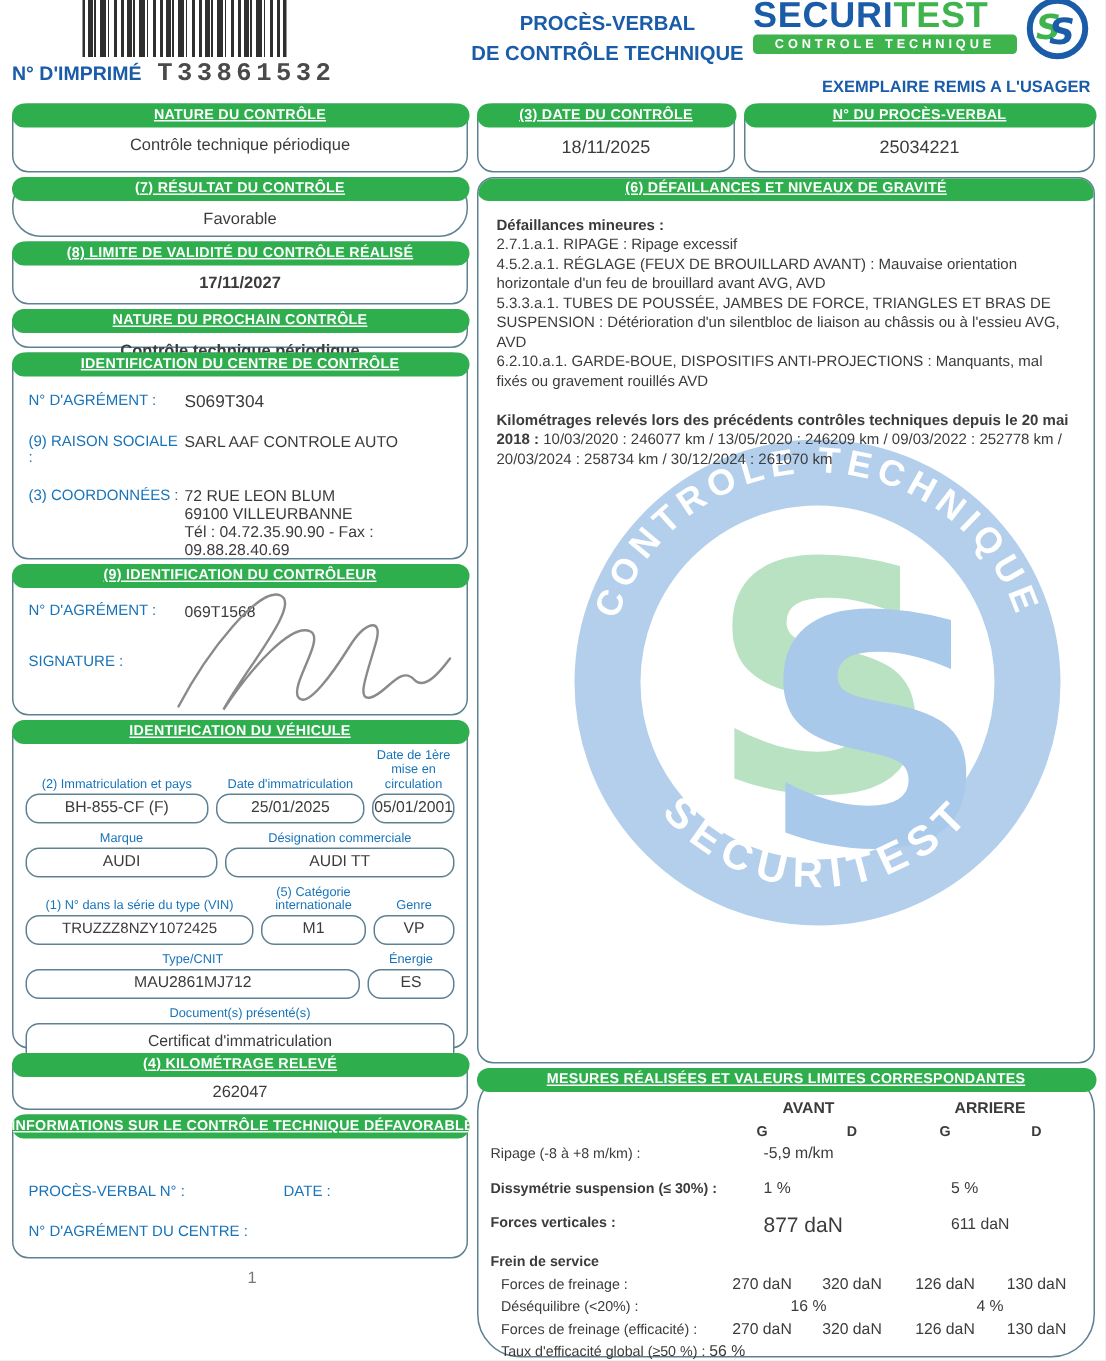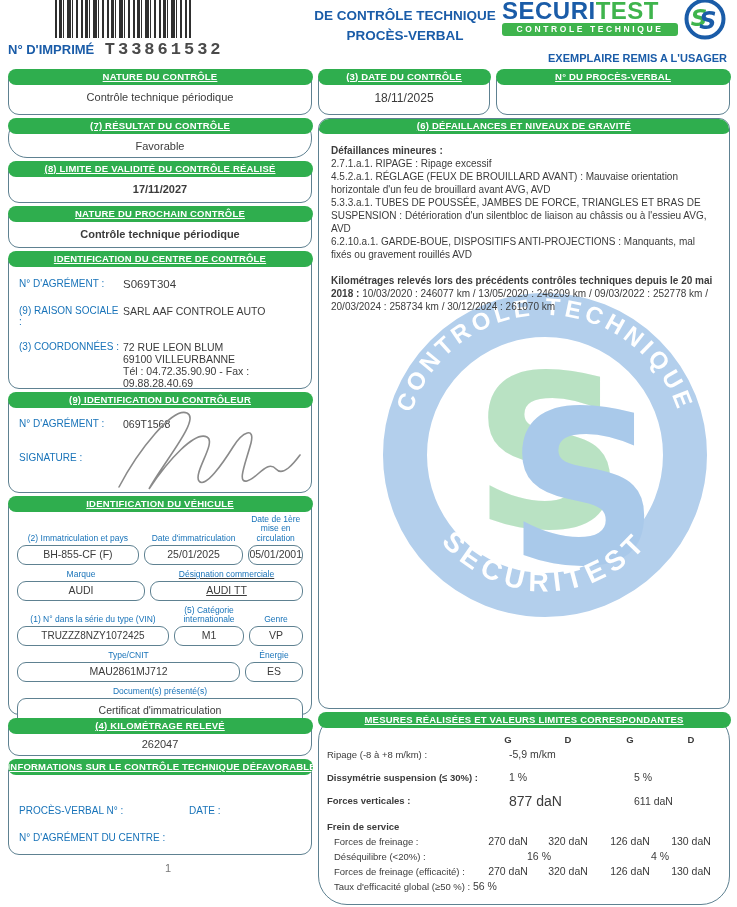"DE CONTRÔLE TECHNIQUE" div { order: before "PROCÈS-VERBAL" -> after "PROCÈS-VERBAL" }
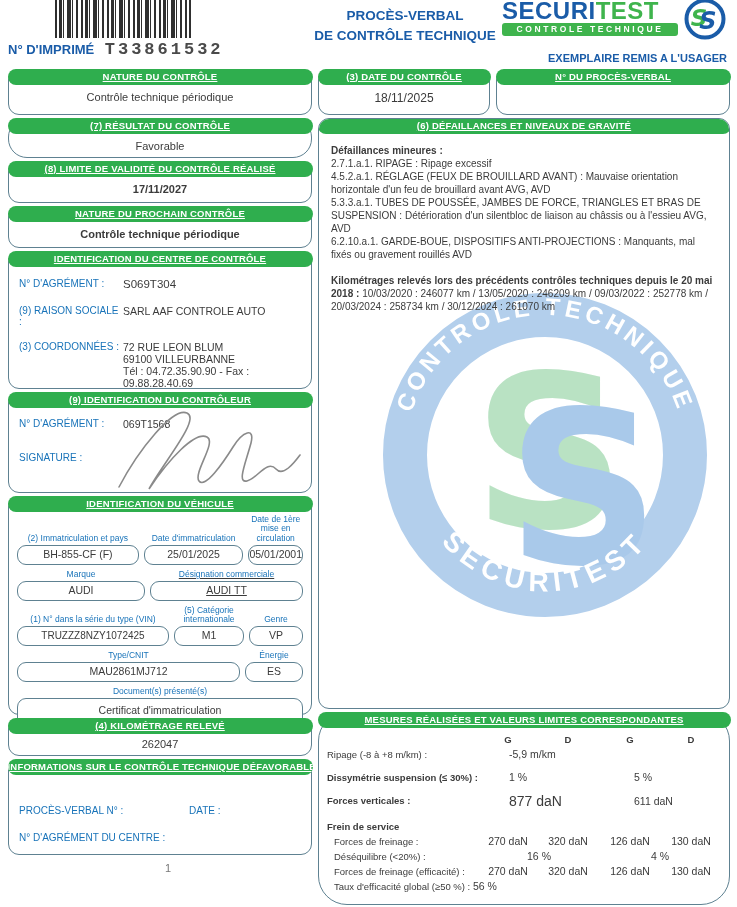"25034221" div.vc { html: none -> <div>25034221</div> }
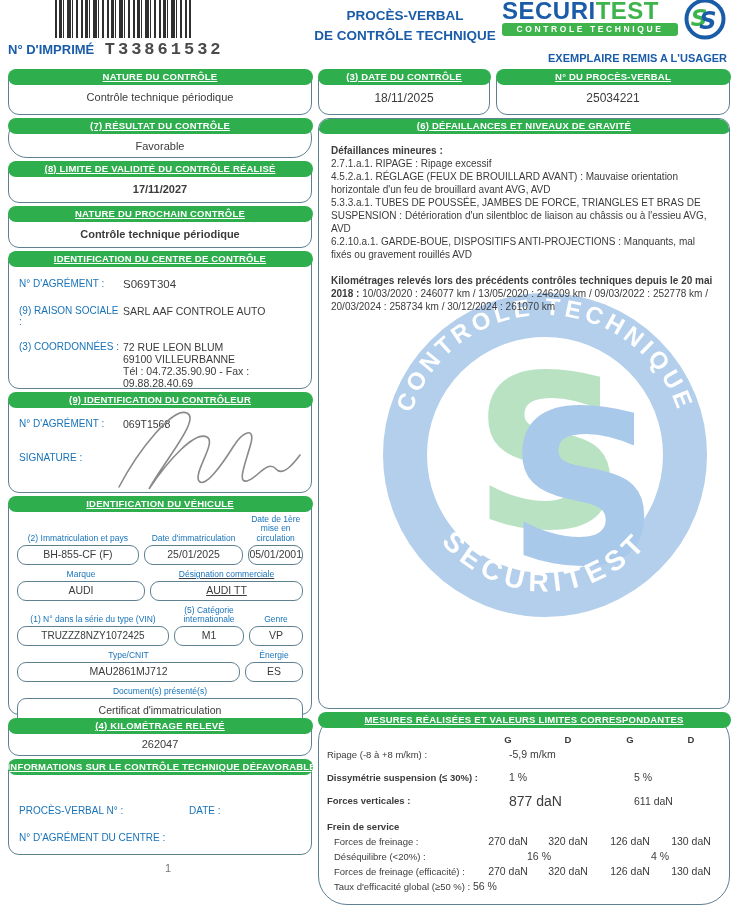"NATURE DU PROCHAIN CONTRÔLE" div.box { height: 42px -> 26px }
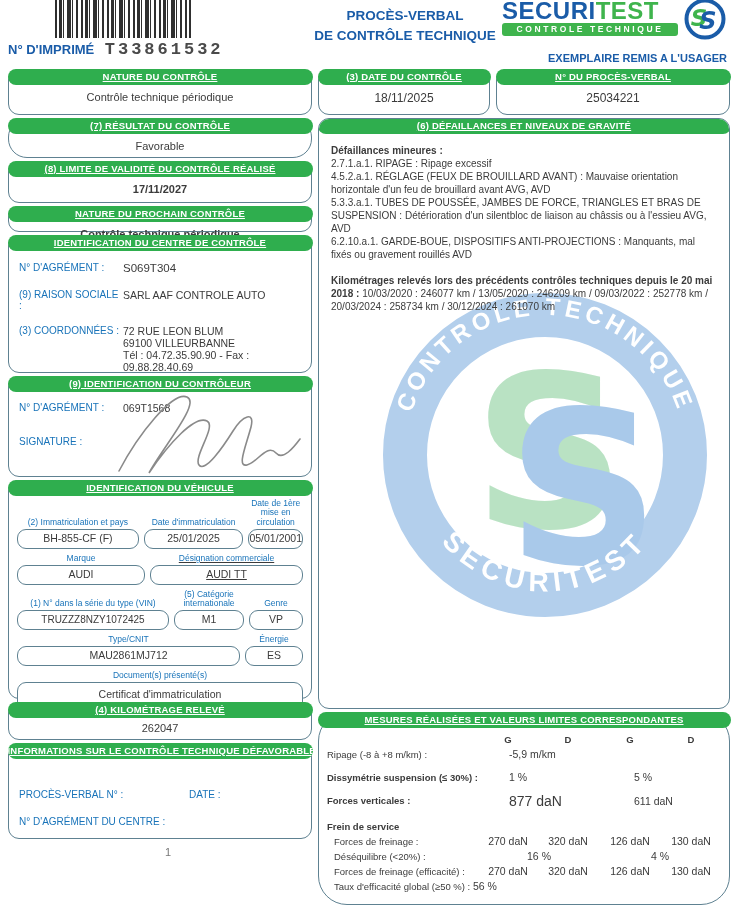"Désignation commerciale" div.veh-field { text-decoration: underline -> none }
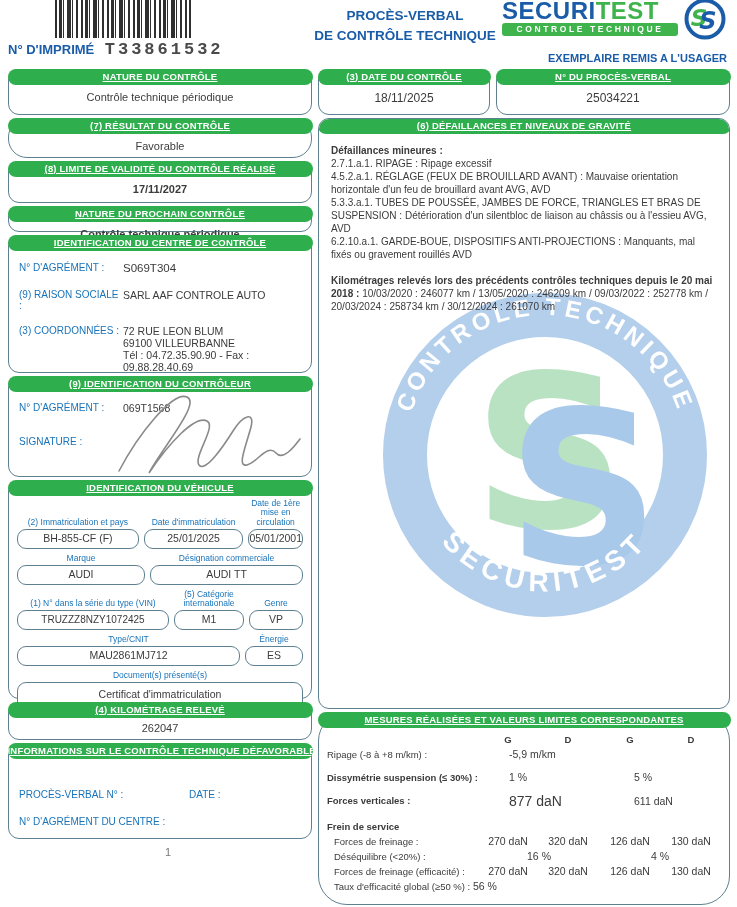"AVANT" div.mrow { html: none -> <div> <div></div> <div>AVANT</div> <div>ARRIERE</div> </div> }
